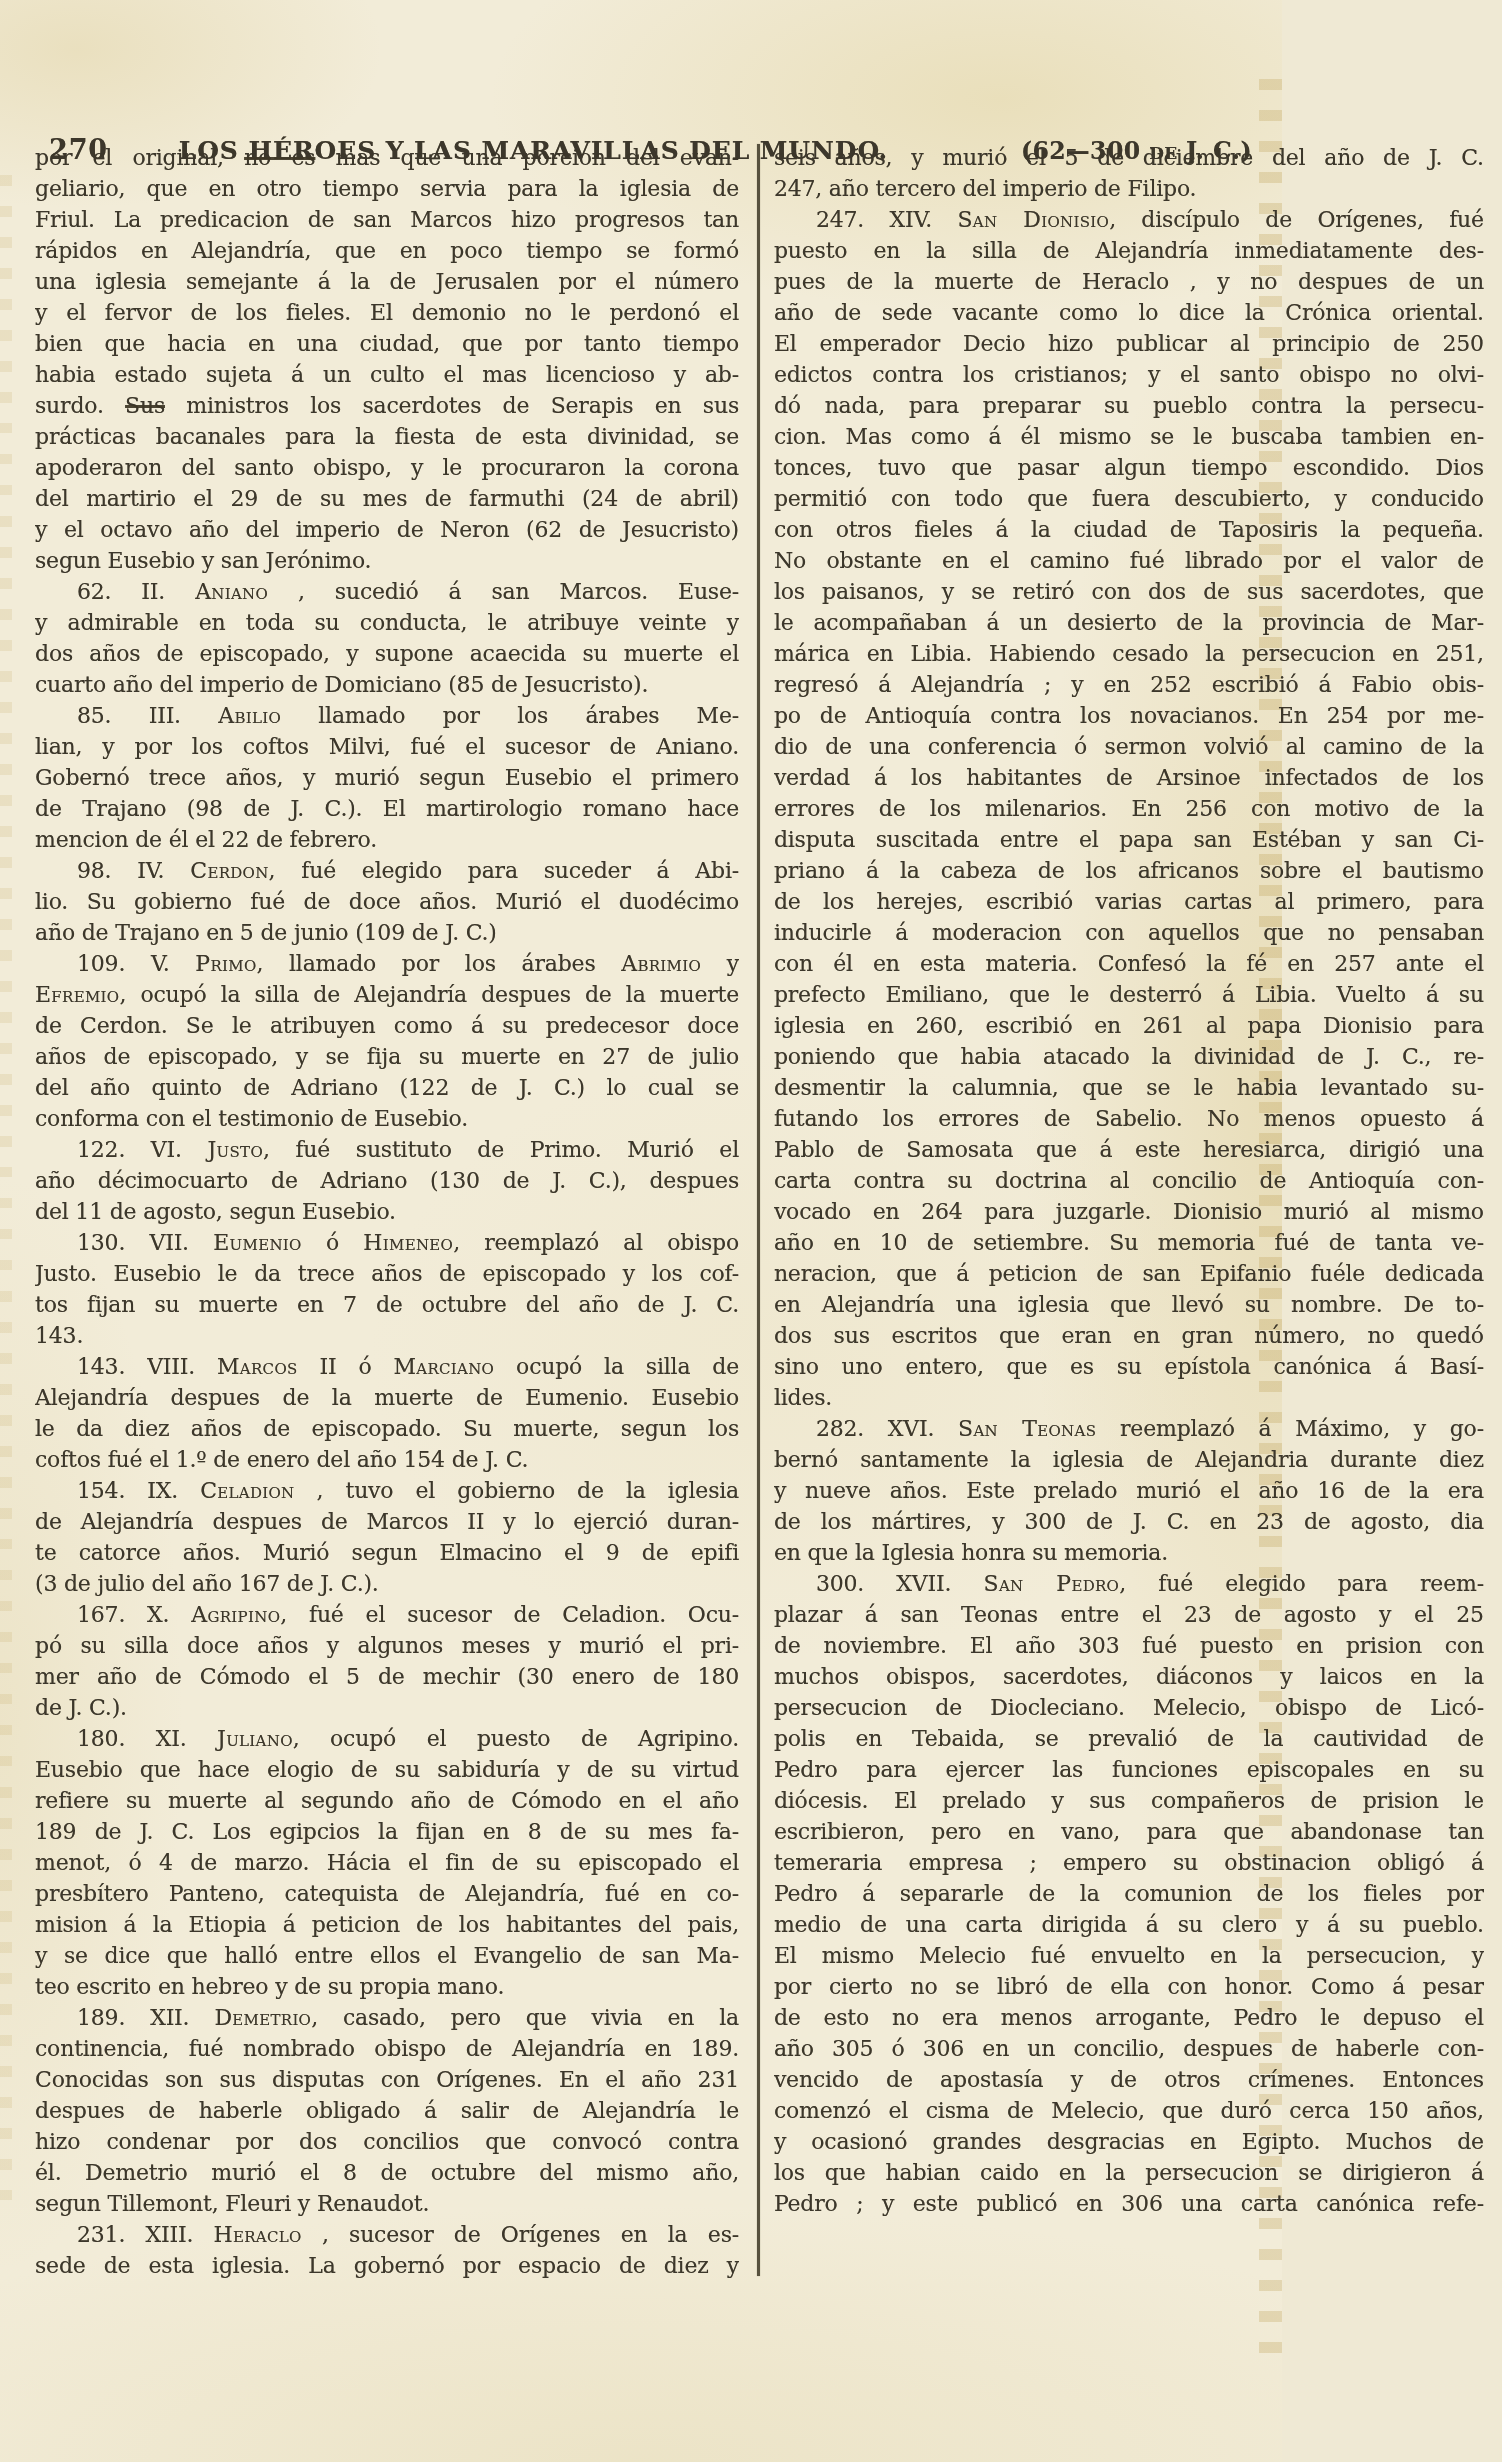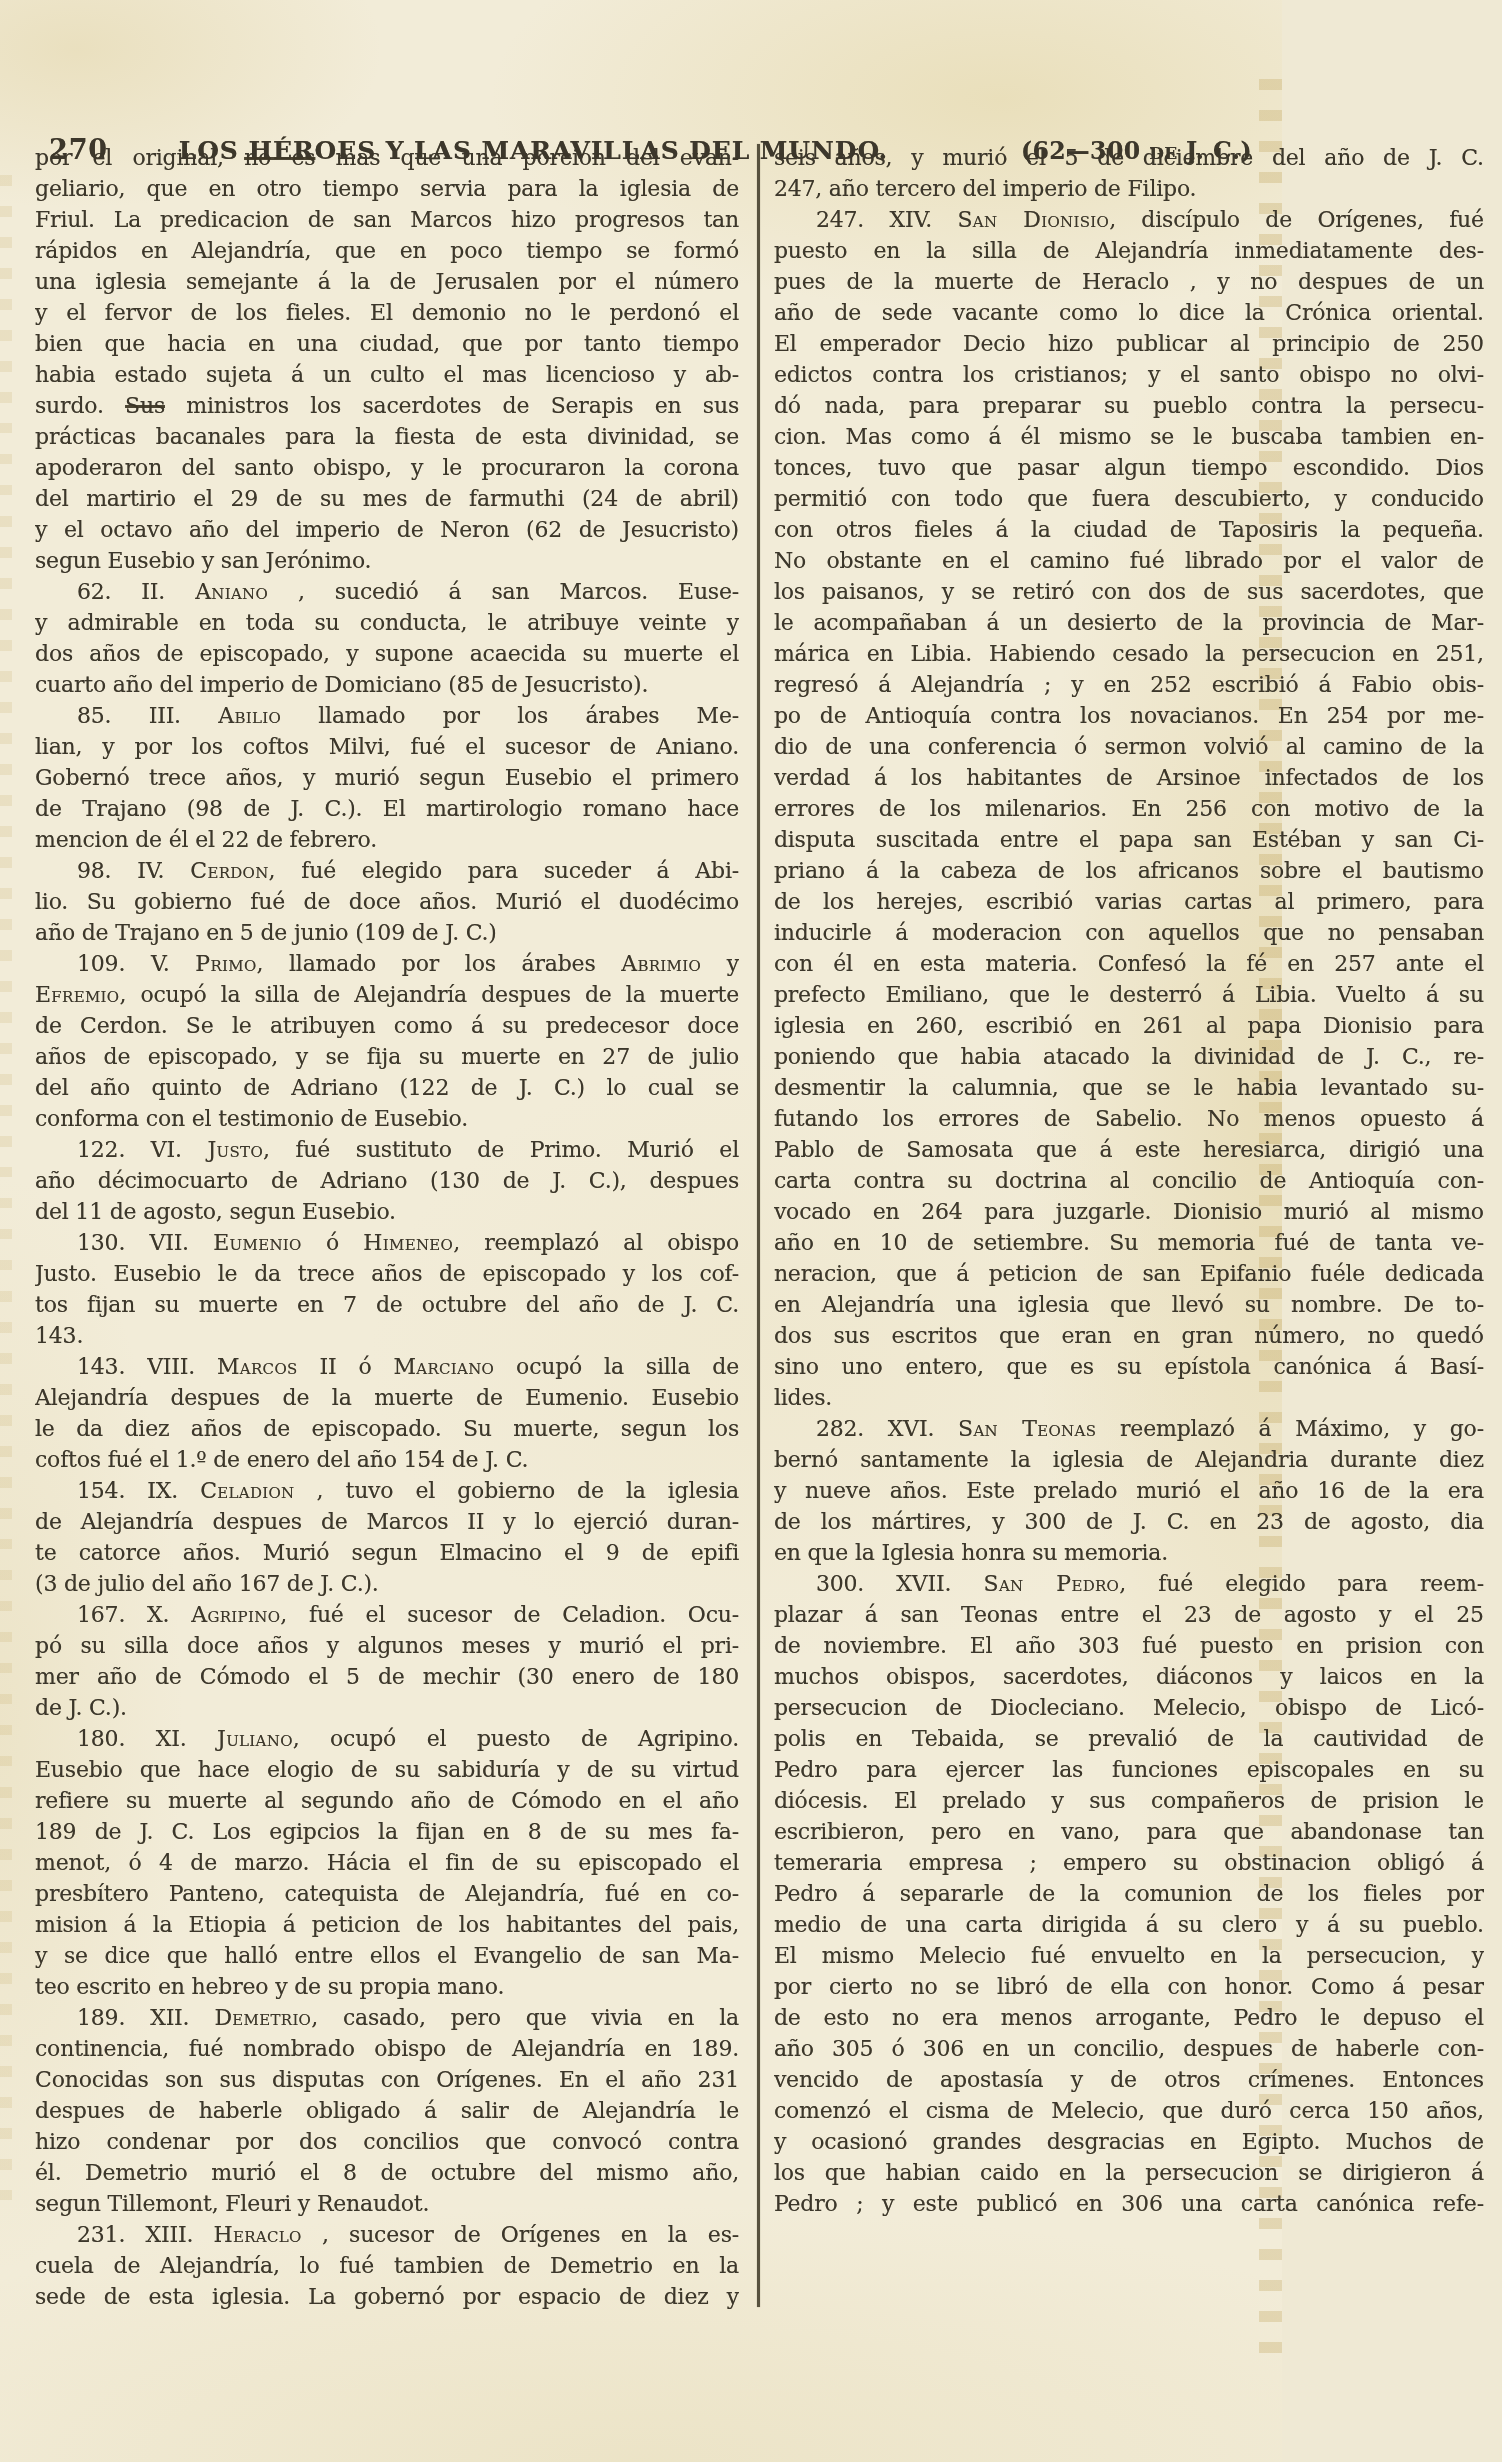"cuela de Alejandría, lo fué" div.line { html: <div>cuela de Alejandría, lo fué tambien de Demetrio en la</div> -> none }
